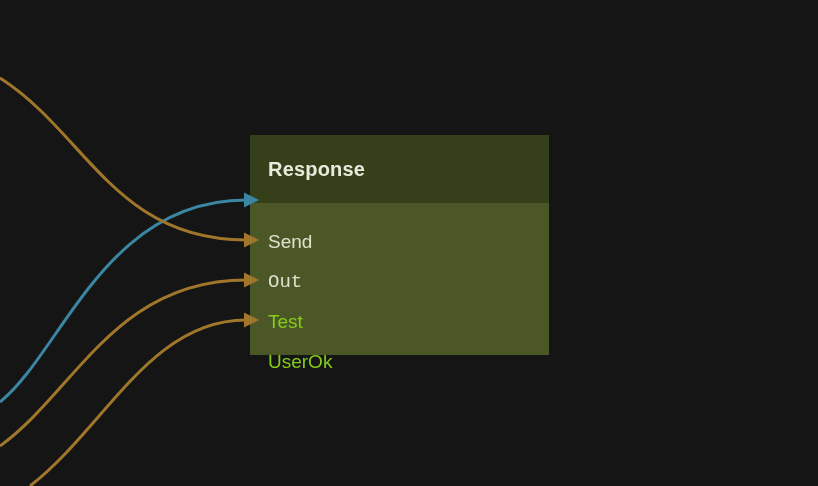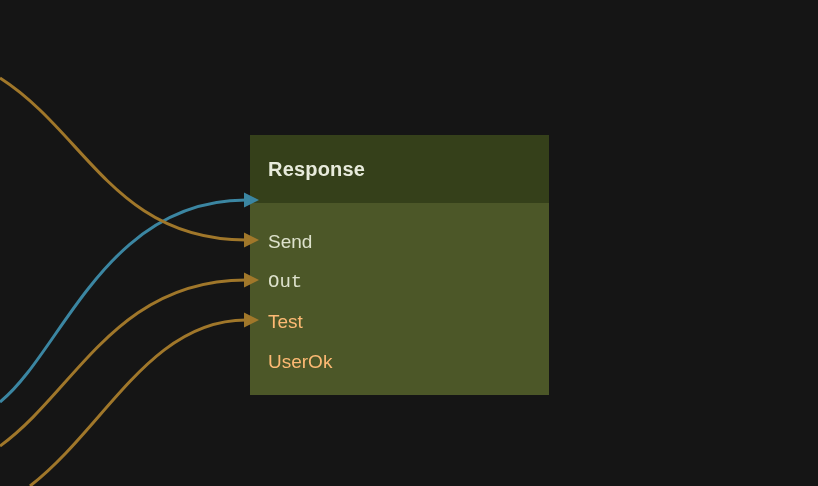"Send" .node-body { height: 192px -> 152px }
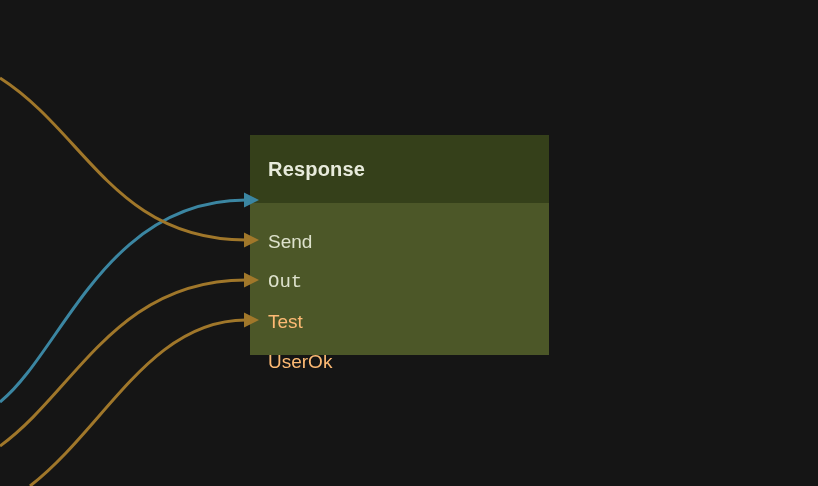"Test" span.port-label { color: #fdba74 -> #84cc16 }
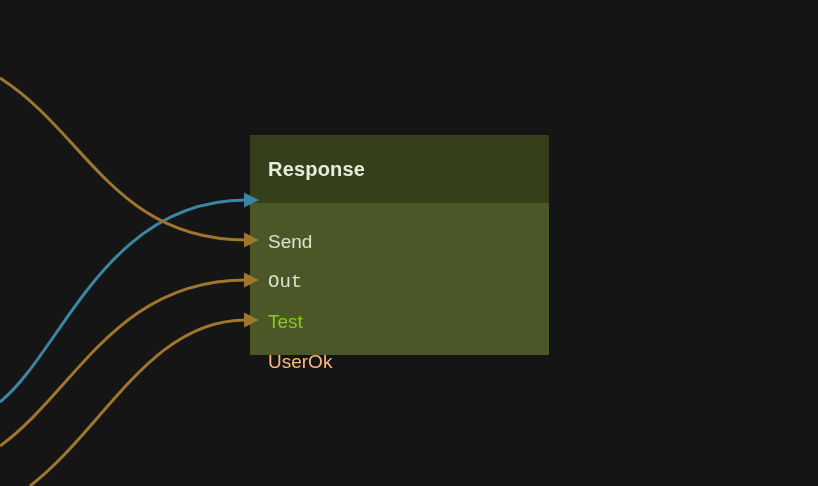"UserOk" span.port-label { color: #fdba74 -> #84cc16 }
